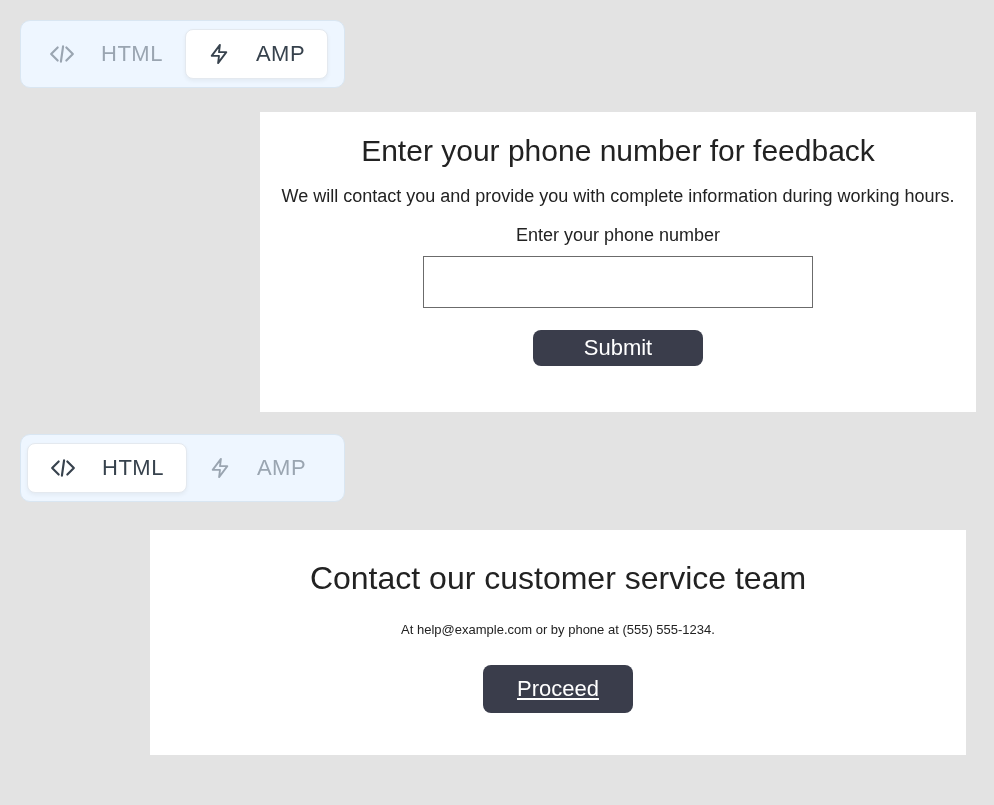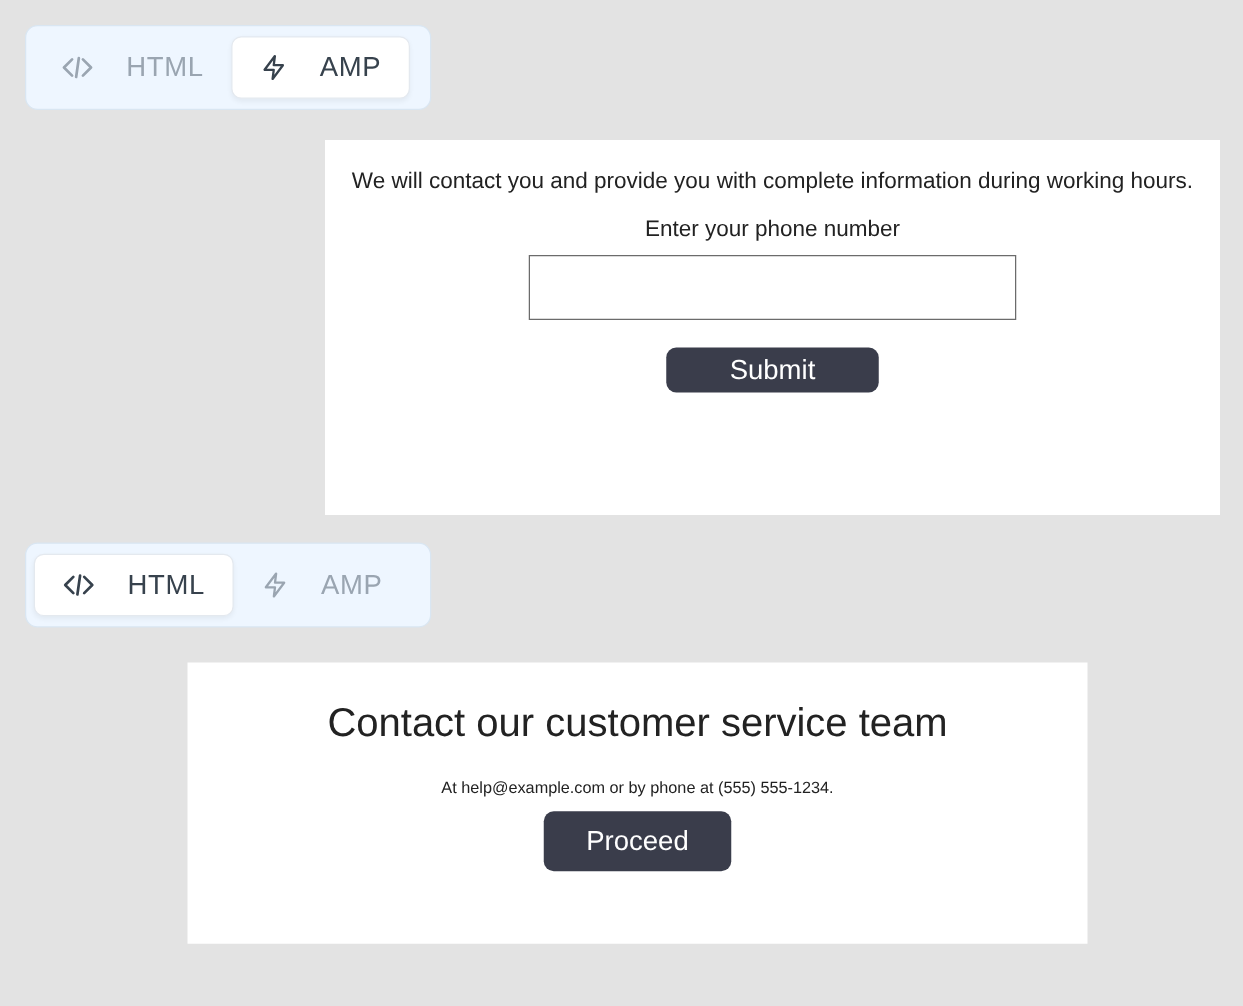"Enter your phone number for" h2 { html: none -> <h2>Enter your phone number for feedback</h2> }
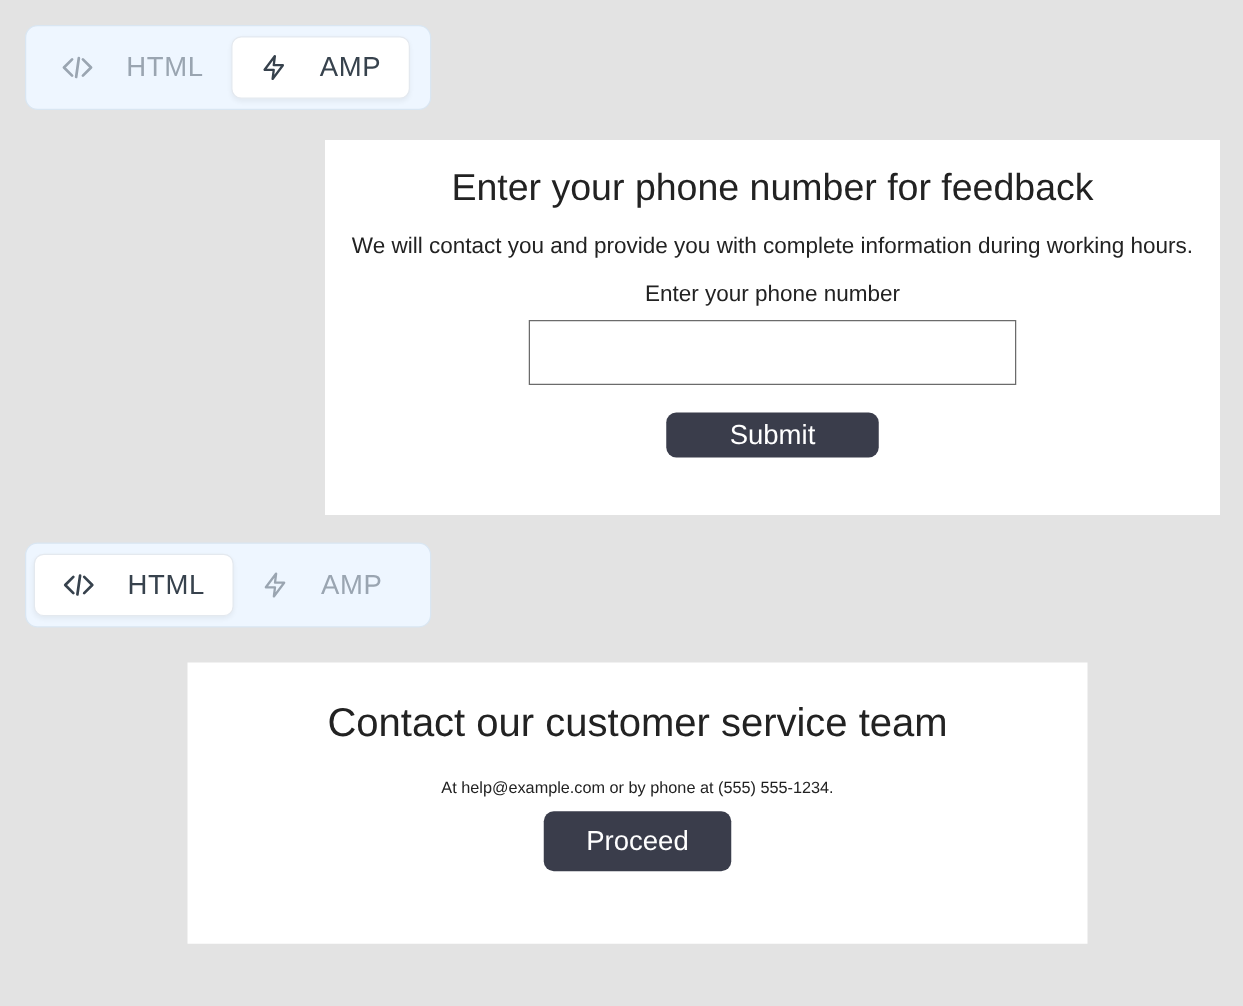"Contact our customer service team" .card.c2 { width: 720px -> 816px }
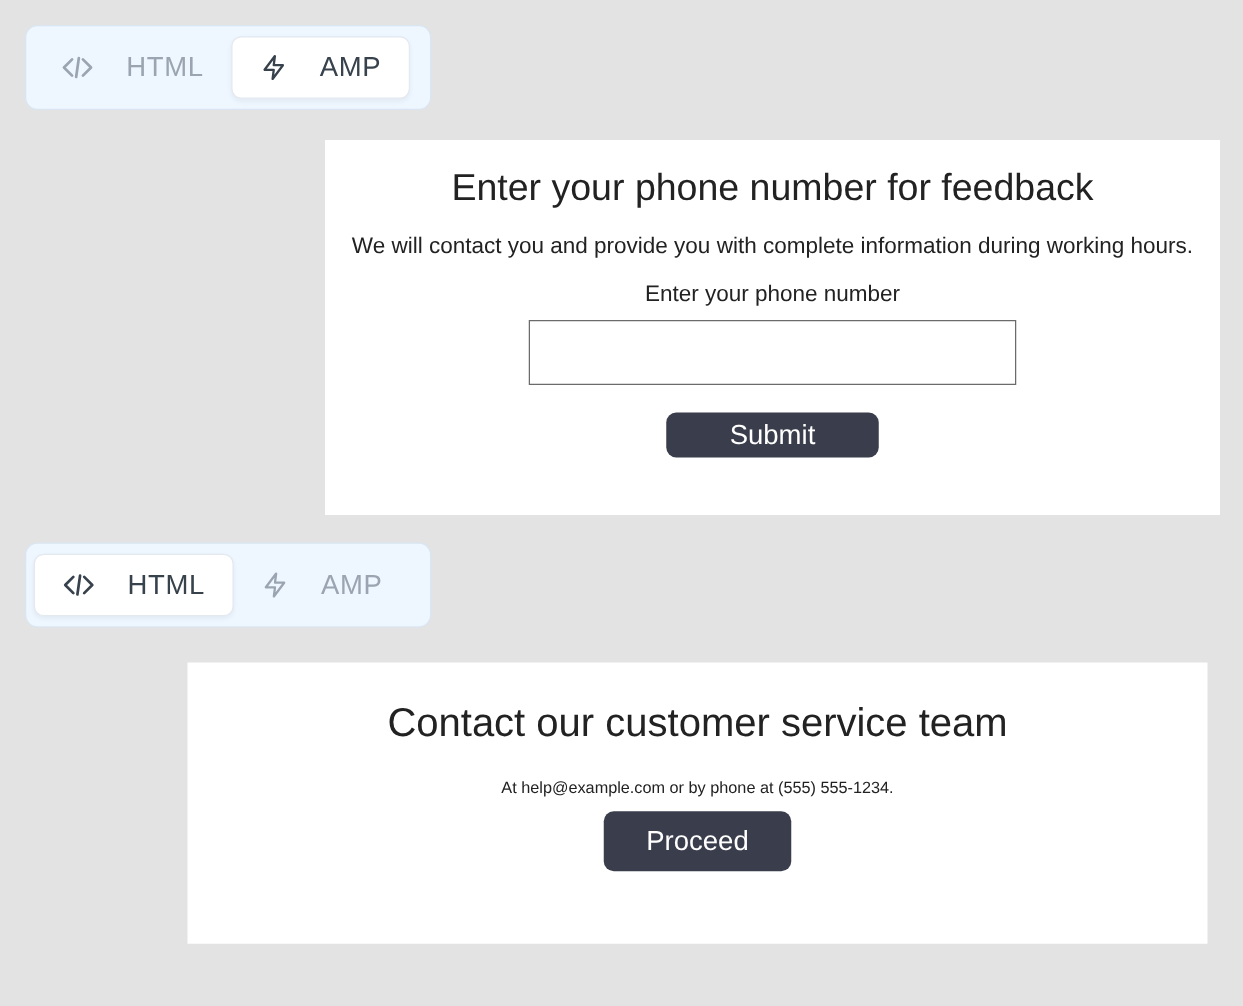"Proceed" .c2 .btn { margin-top: 12px -> 28px; text-decoration: none -> underline }
